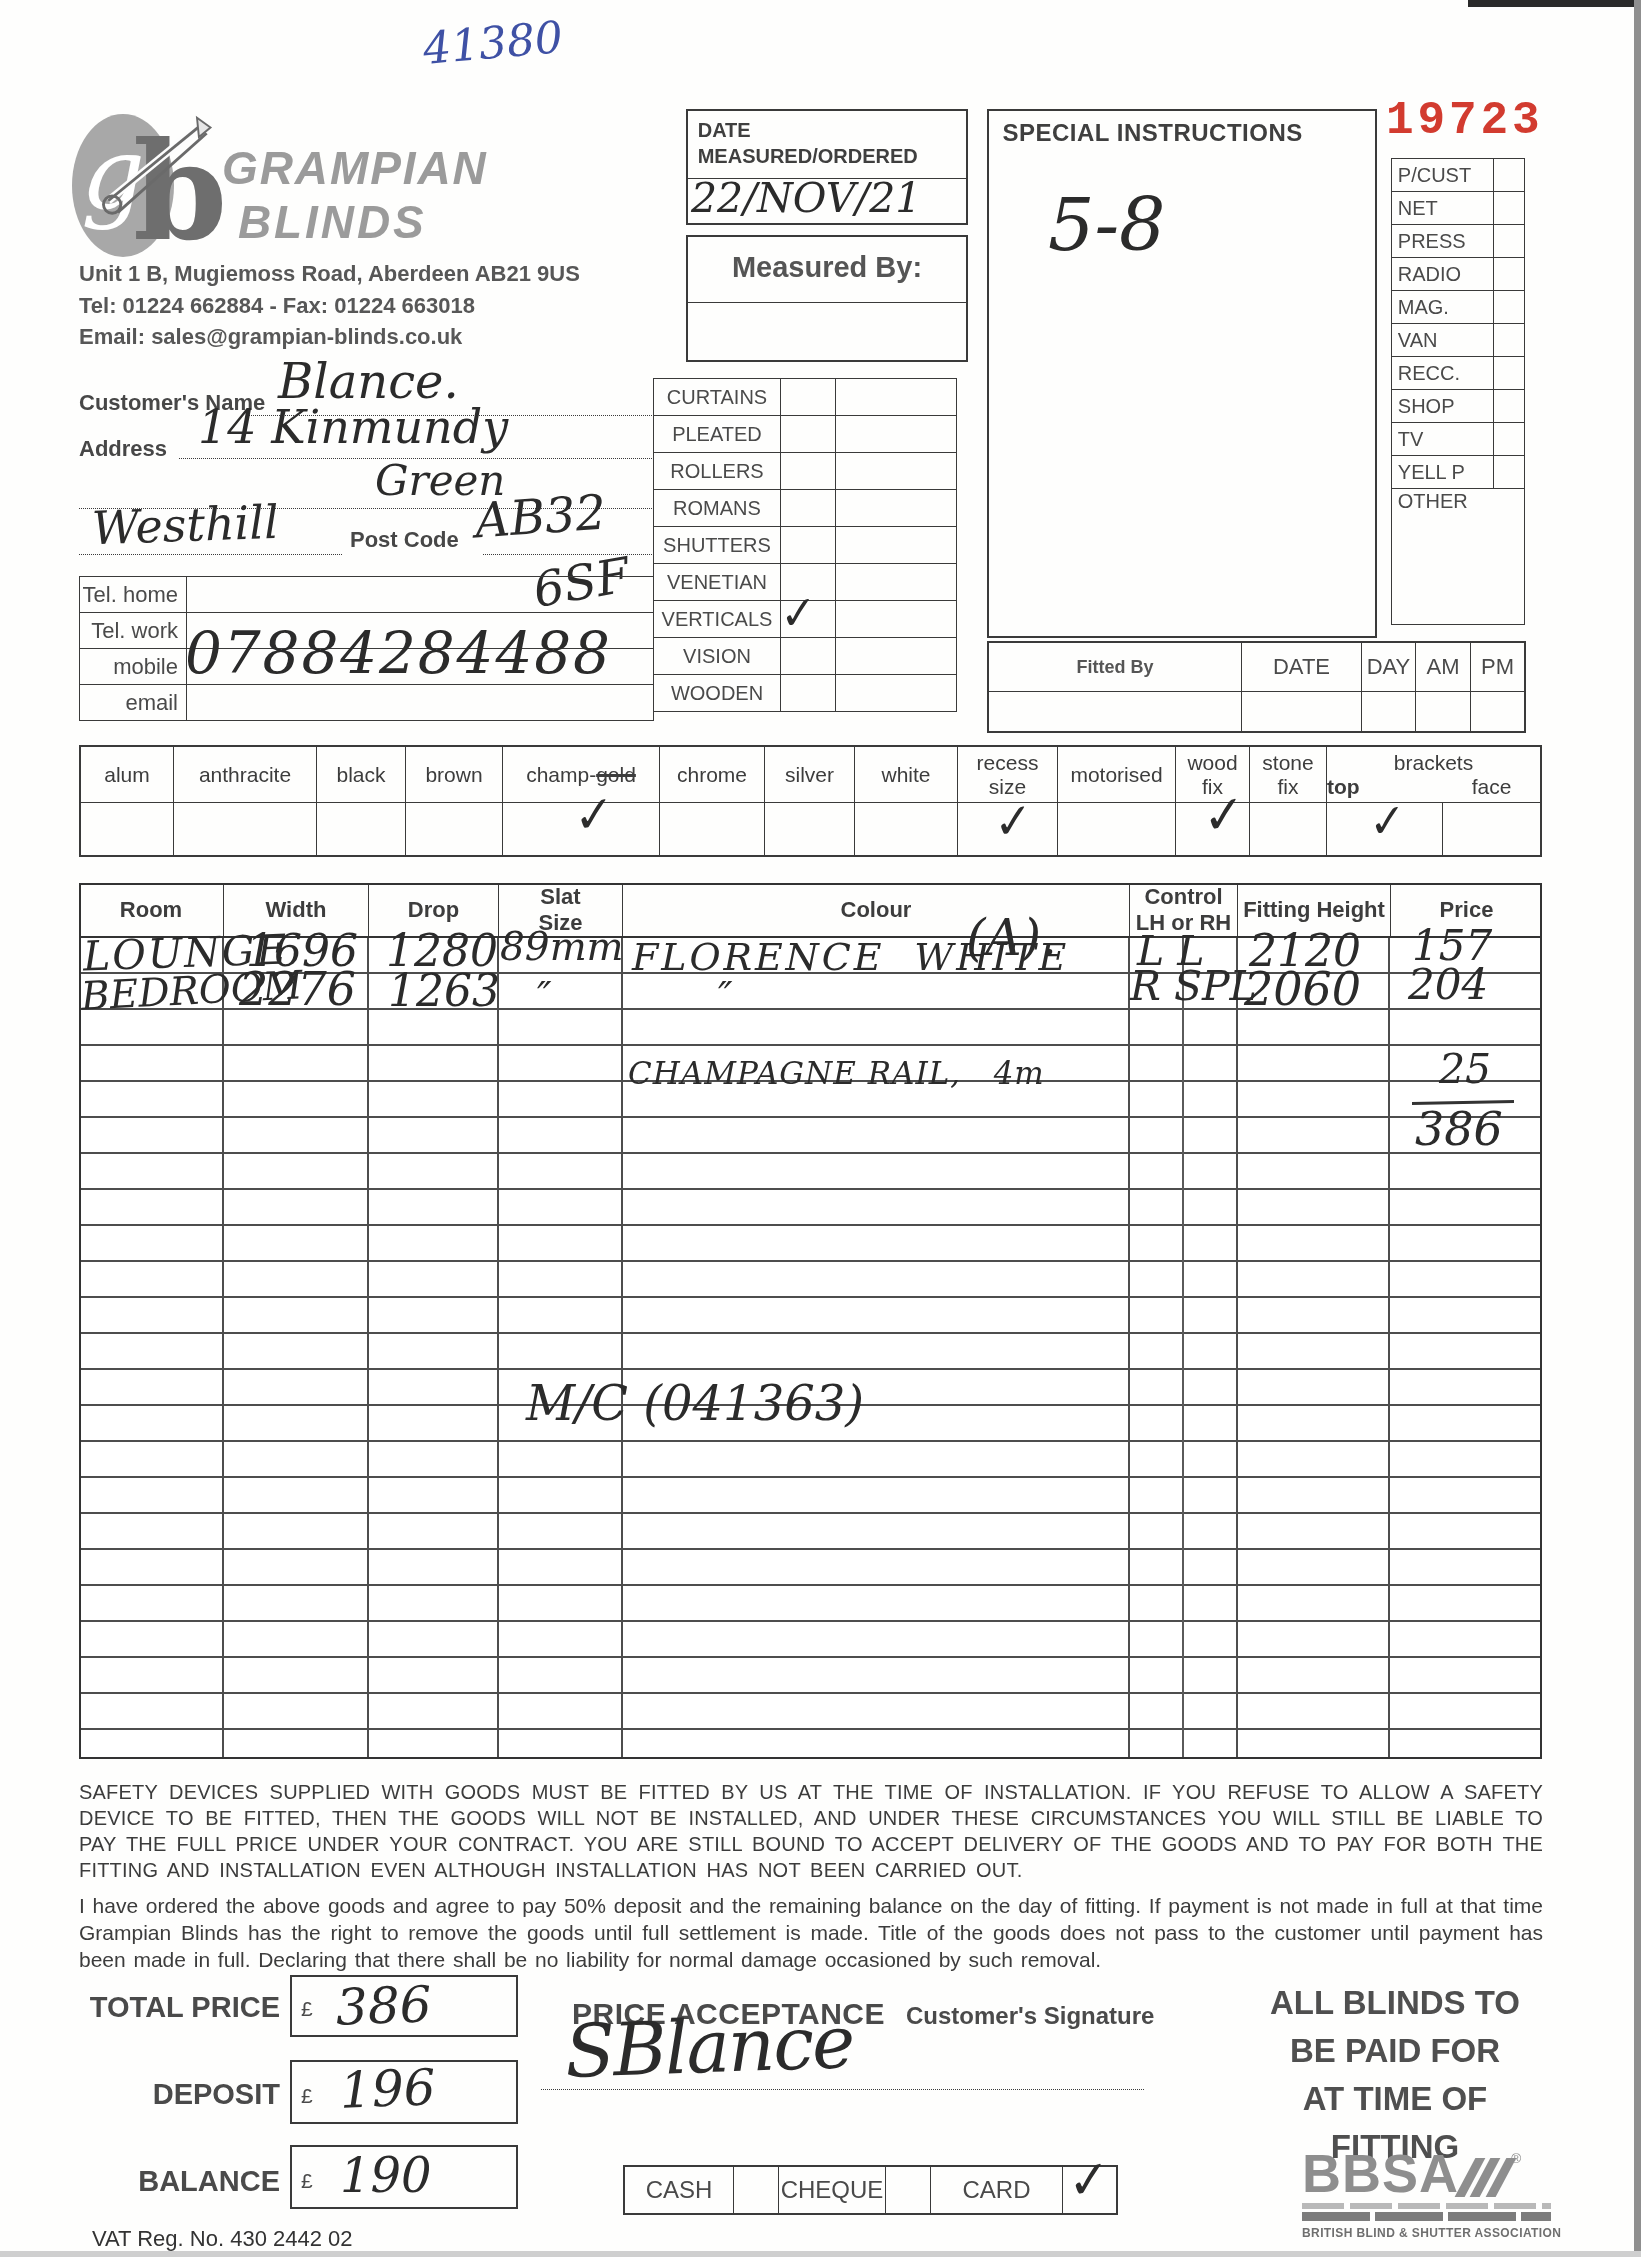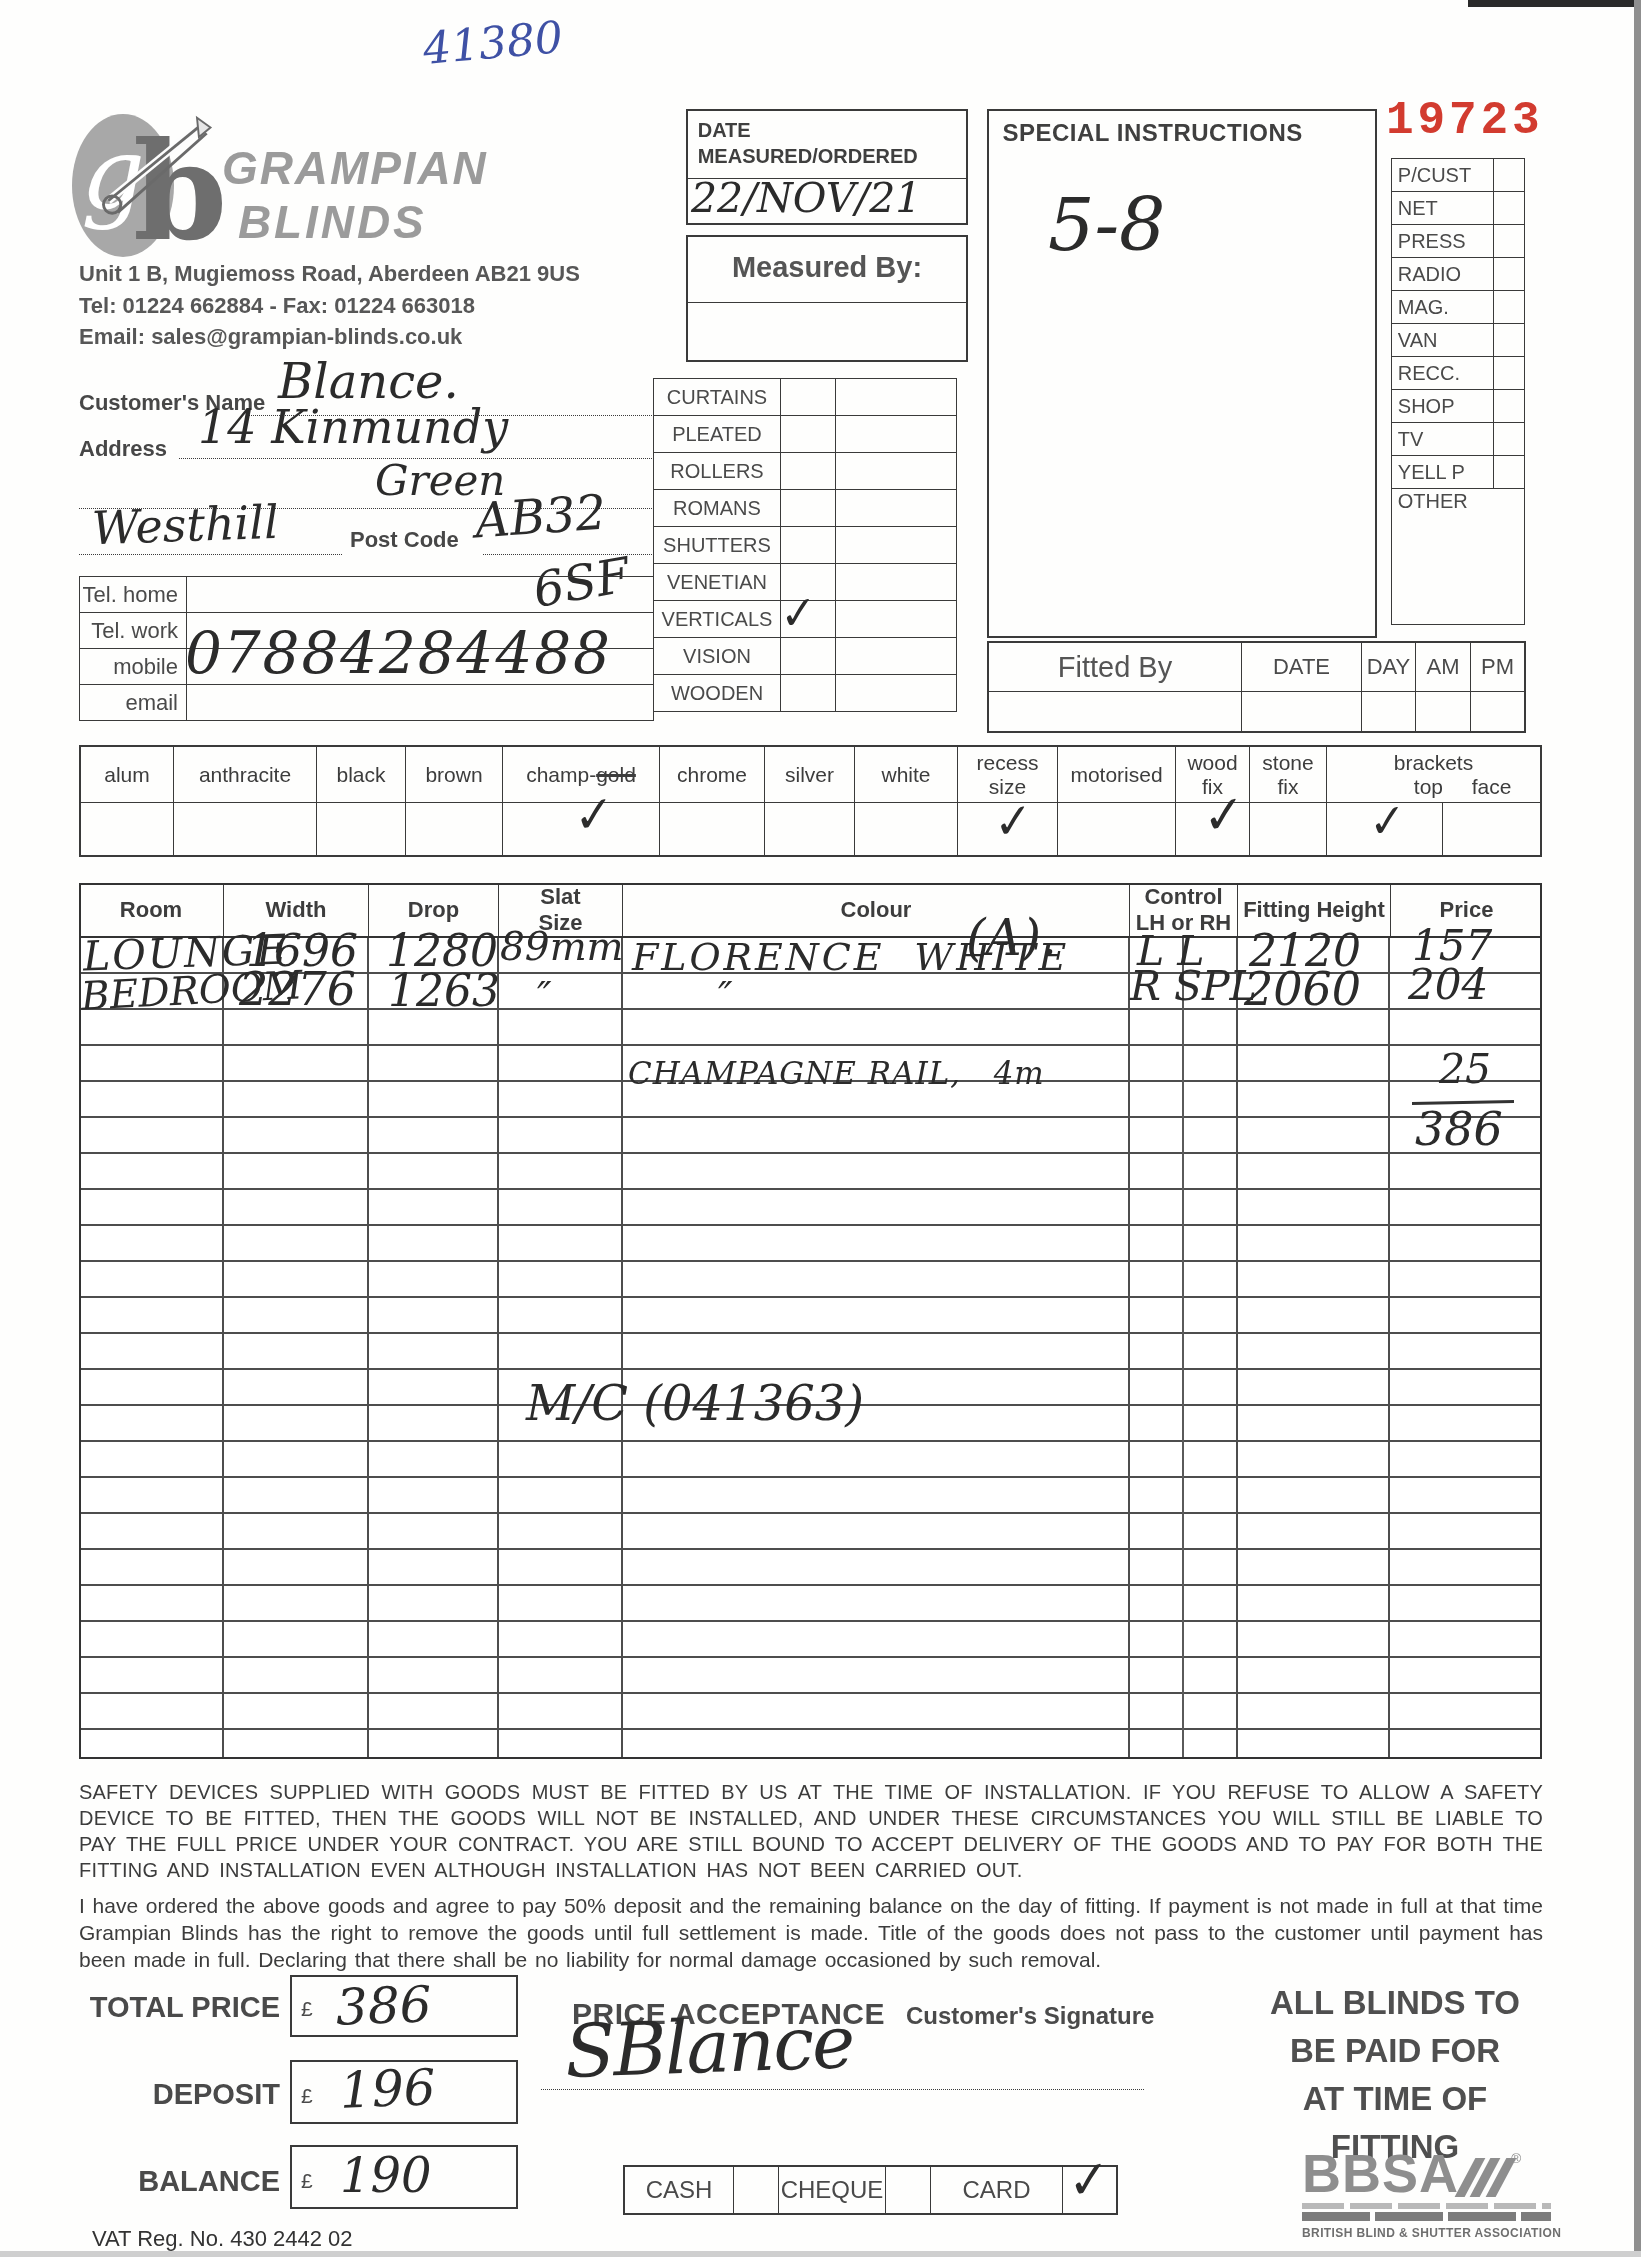"Fitted By" #fitted-bar .t-big { font-size: 29px -> 18px; font-weight: normal -> bold }
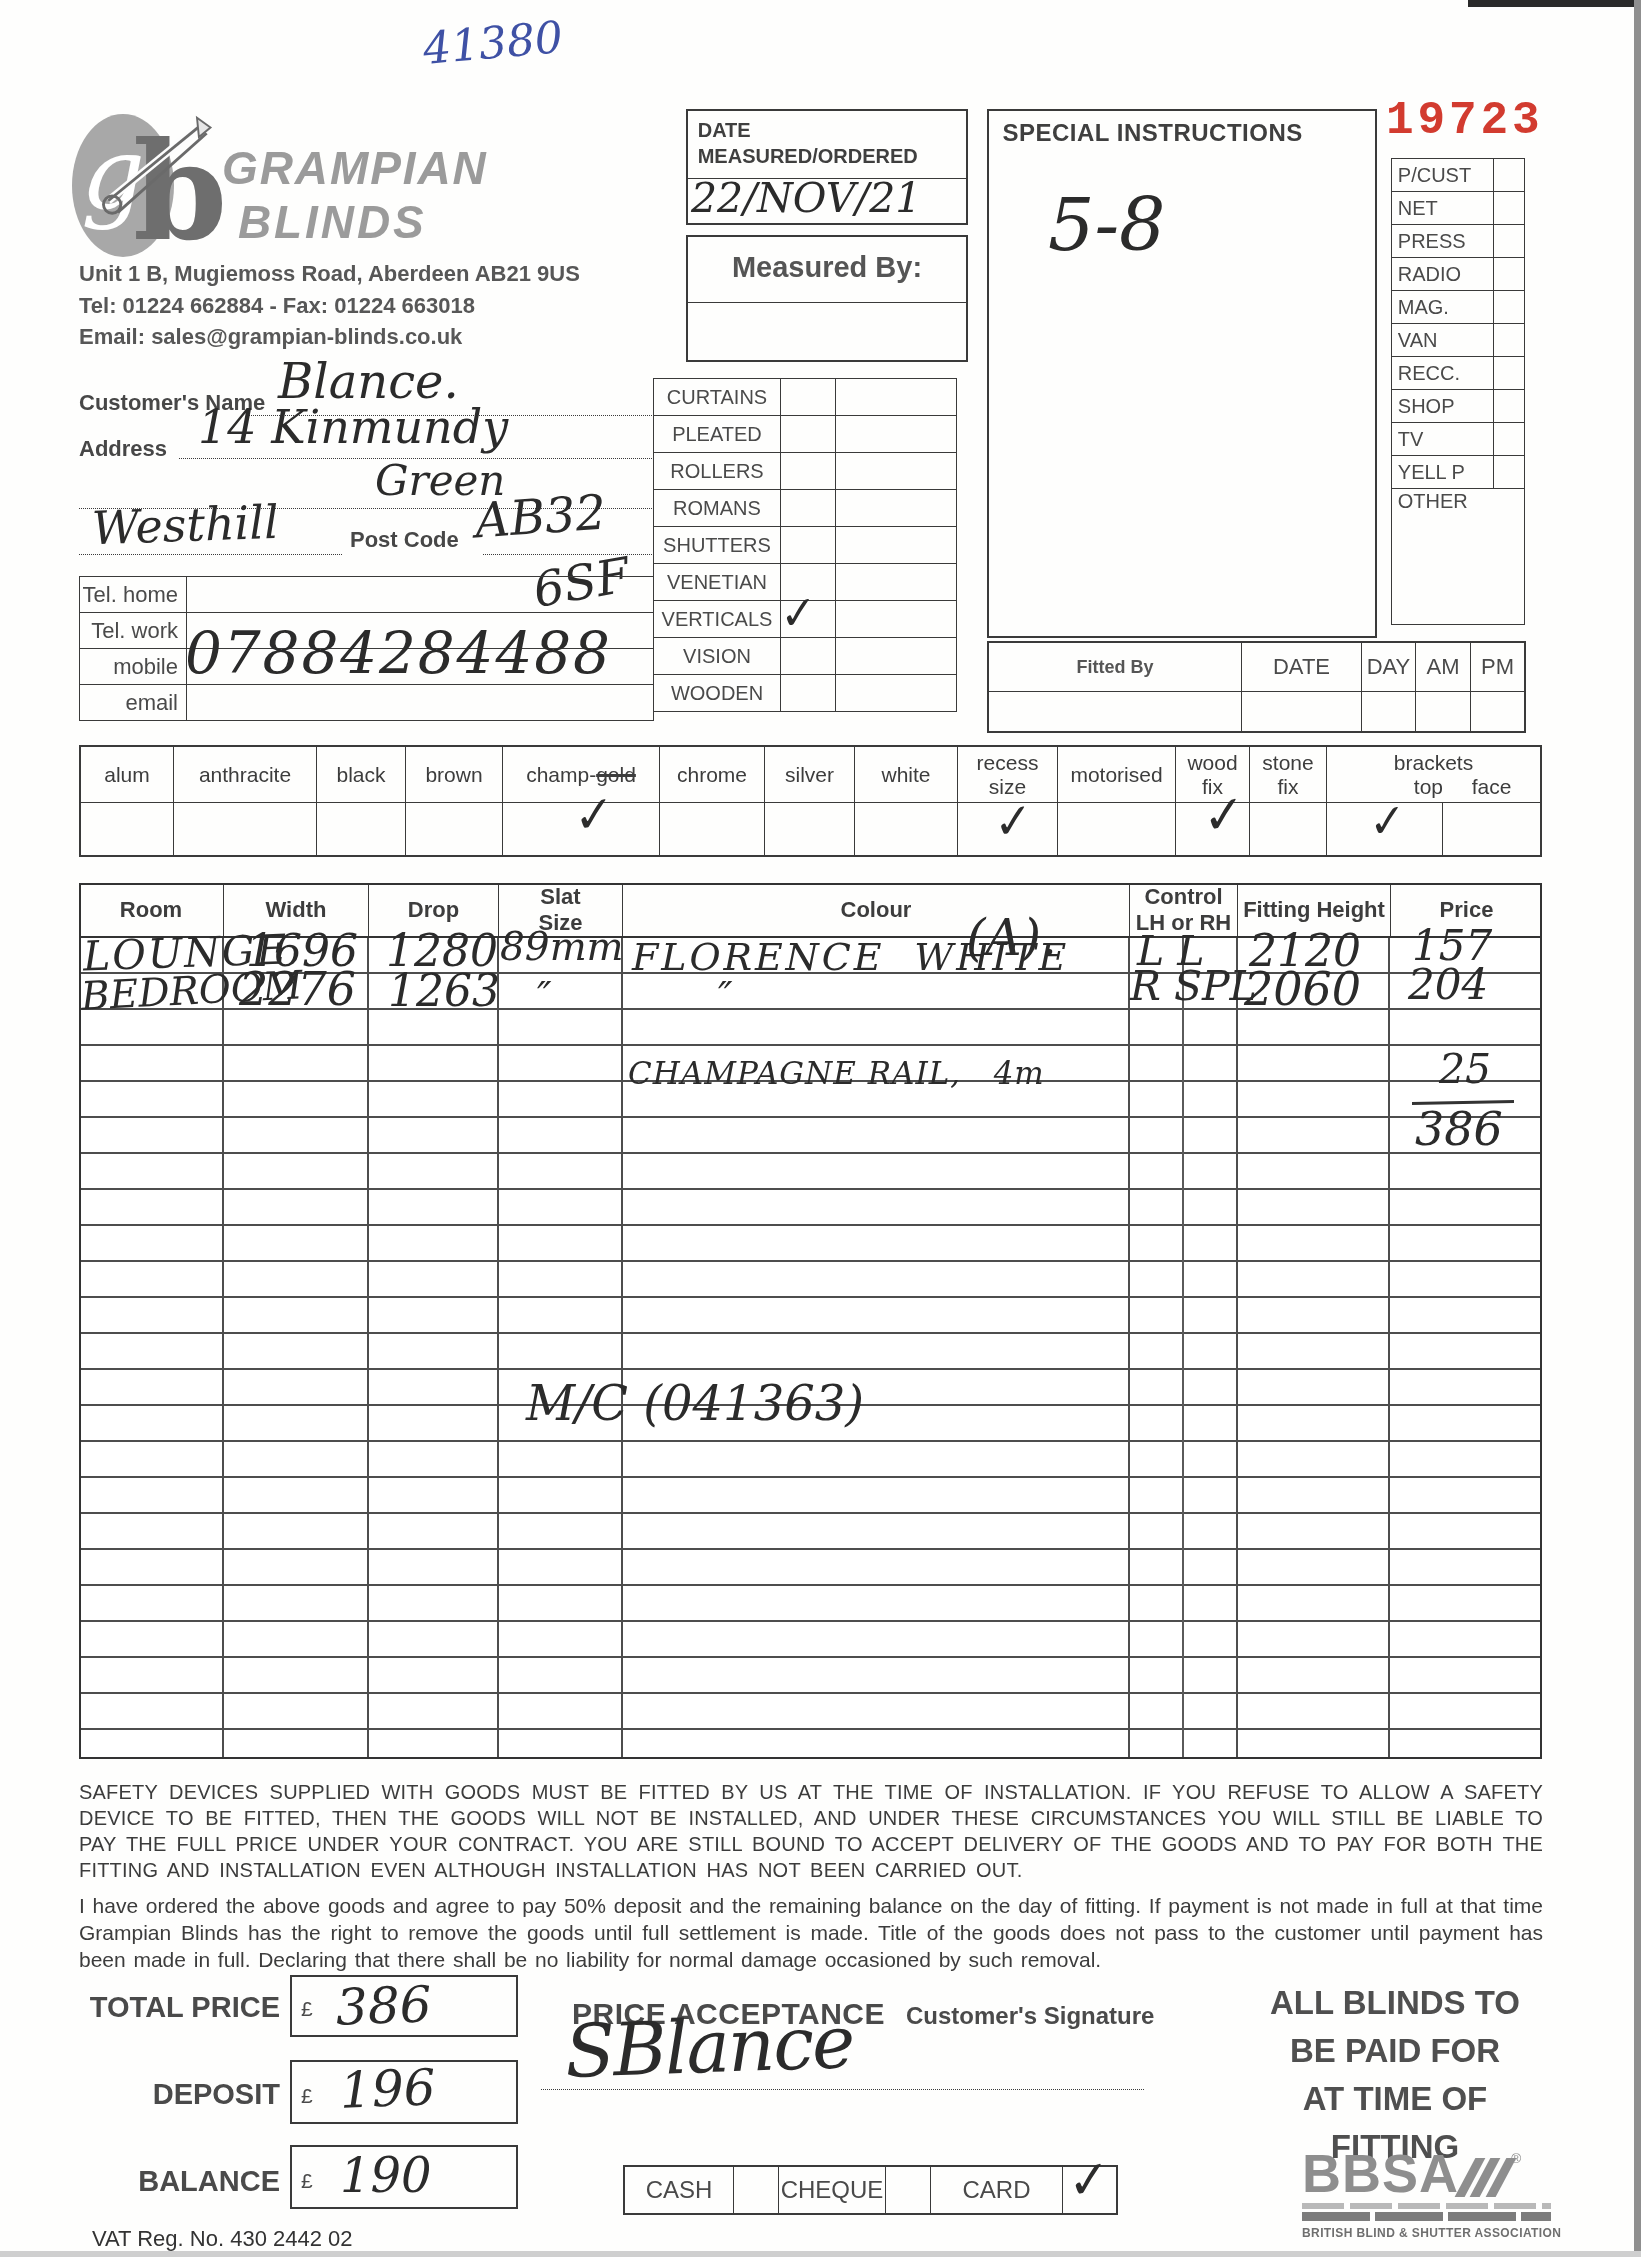"top" #opt-strip .br-sub span:first-child { font-weight: none -> bold; text-align: right -> left }
